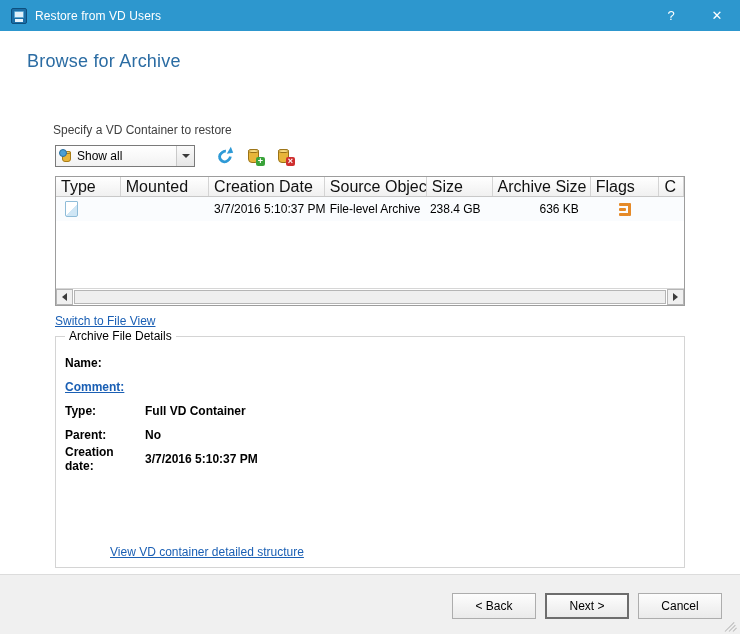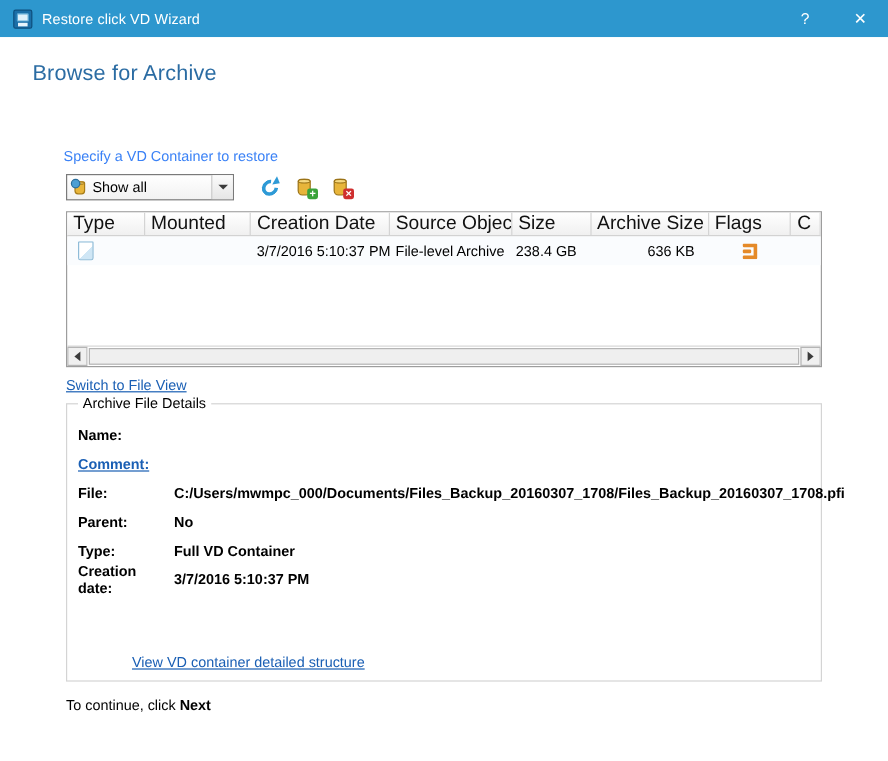"Restore click VD Wizard" div.title-text { text: click VD Wizard -> from VD Users }
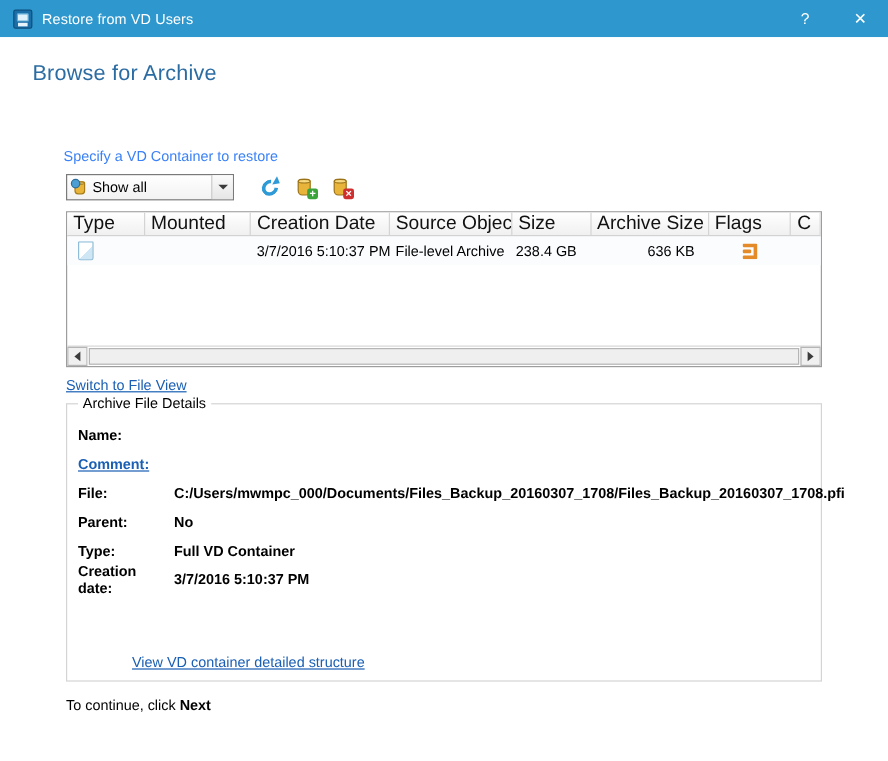"Specify a VD Container to" .specify-label { color: #3b82f6 -> #404040 }
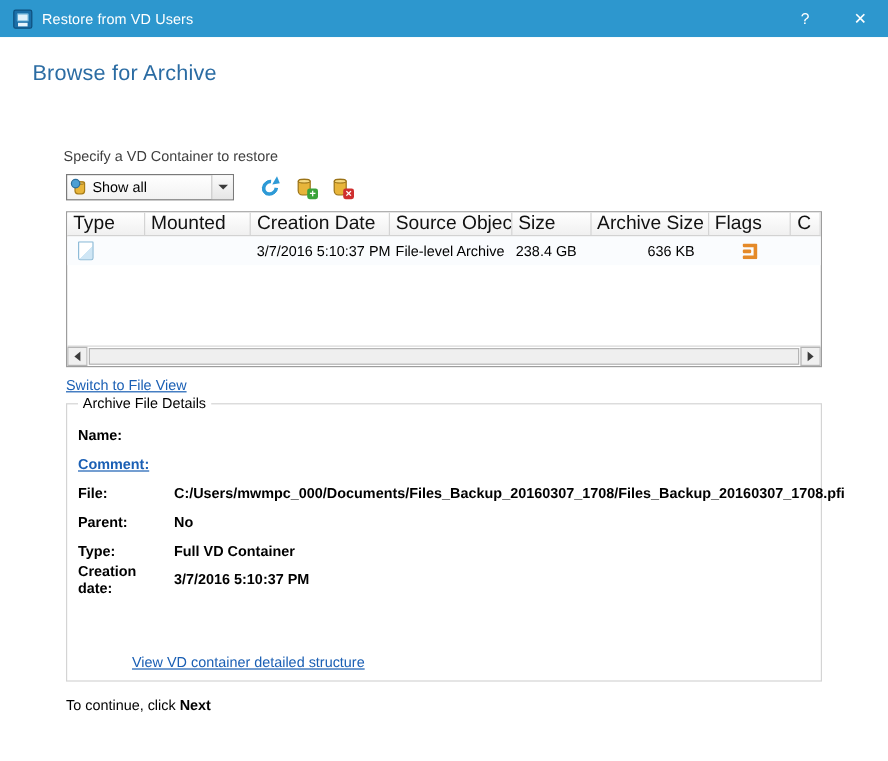"File:" div.drow { html: <div> <div>File:</div> <div>C:/Users/mwmpc_000/Documents/Files_Backup_20160307_1708/Files_Backup_20160307_1708.pfi</div> </div> -> none }
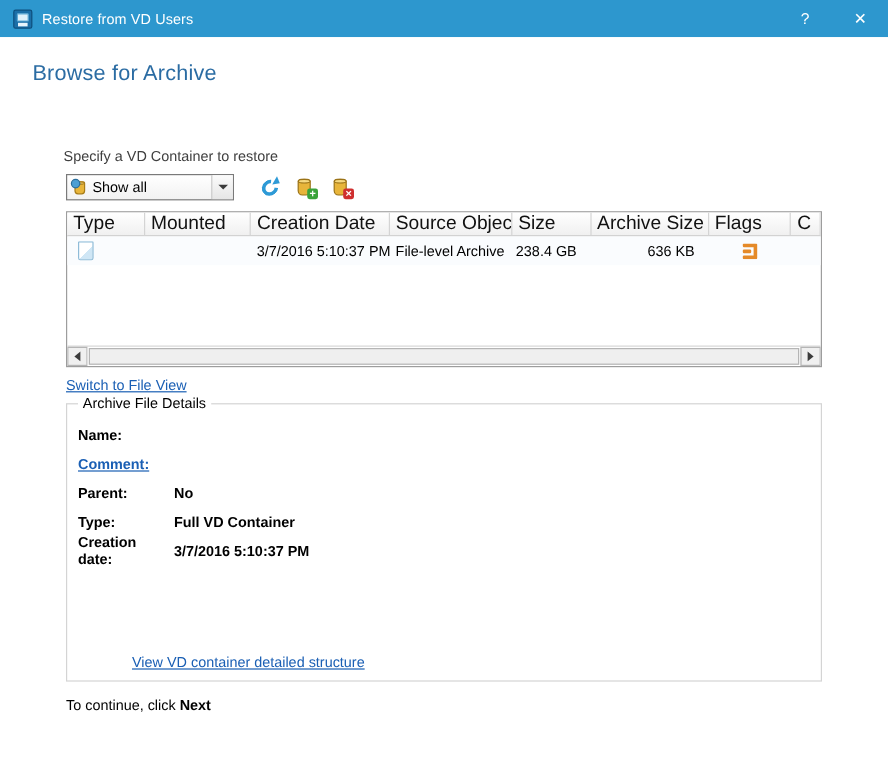"Parent:" div.drow { order: before "Type:" -> after "Type:" }
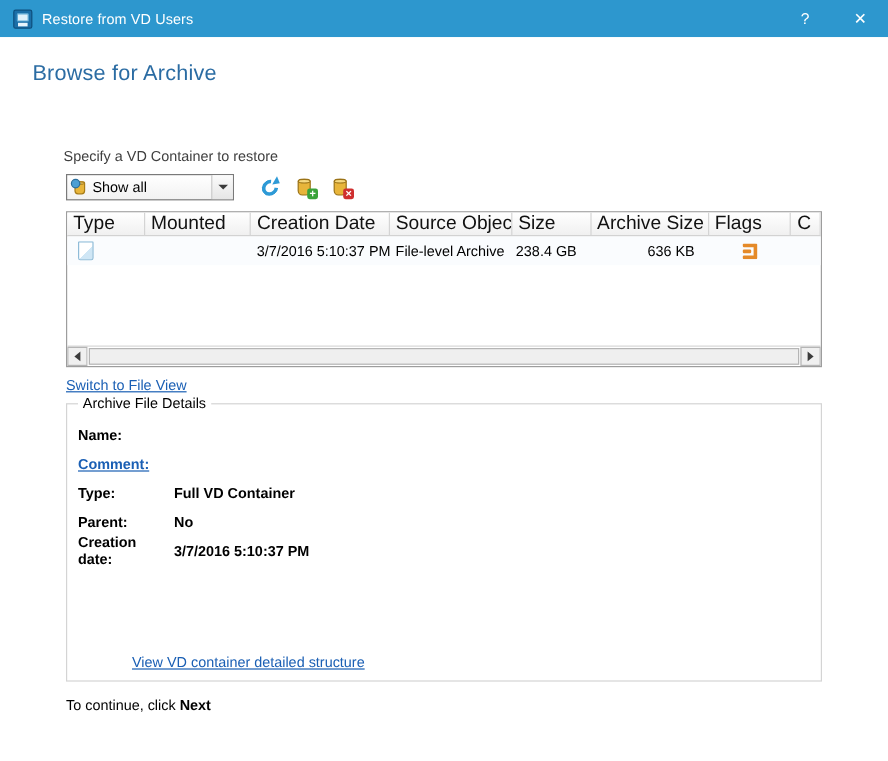"< Back" div.footer { html: none -> <div> <div> <div>&lt; Back</div> <div>Next &gt;</div> <div>Cancel</div> </div> <div> <span></span> <span></span> <span></span> </div> </div> }
